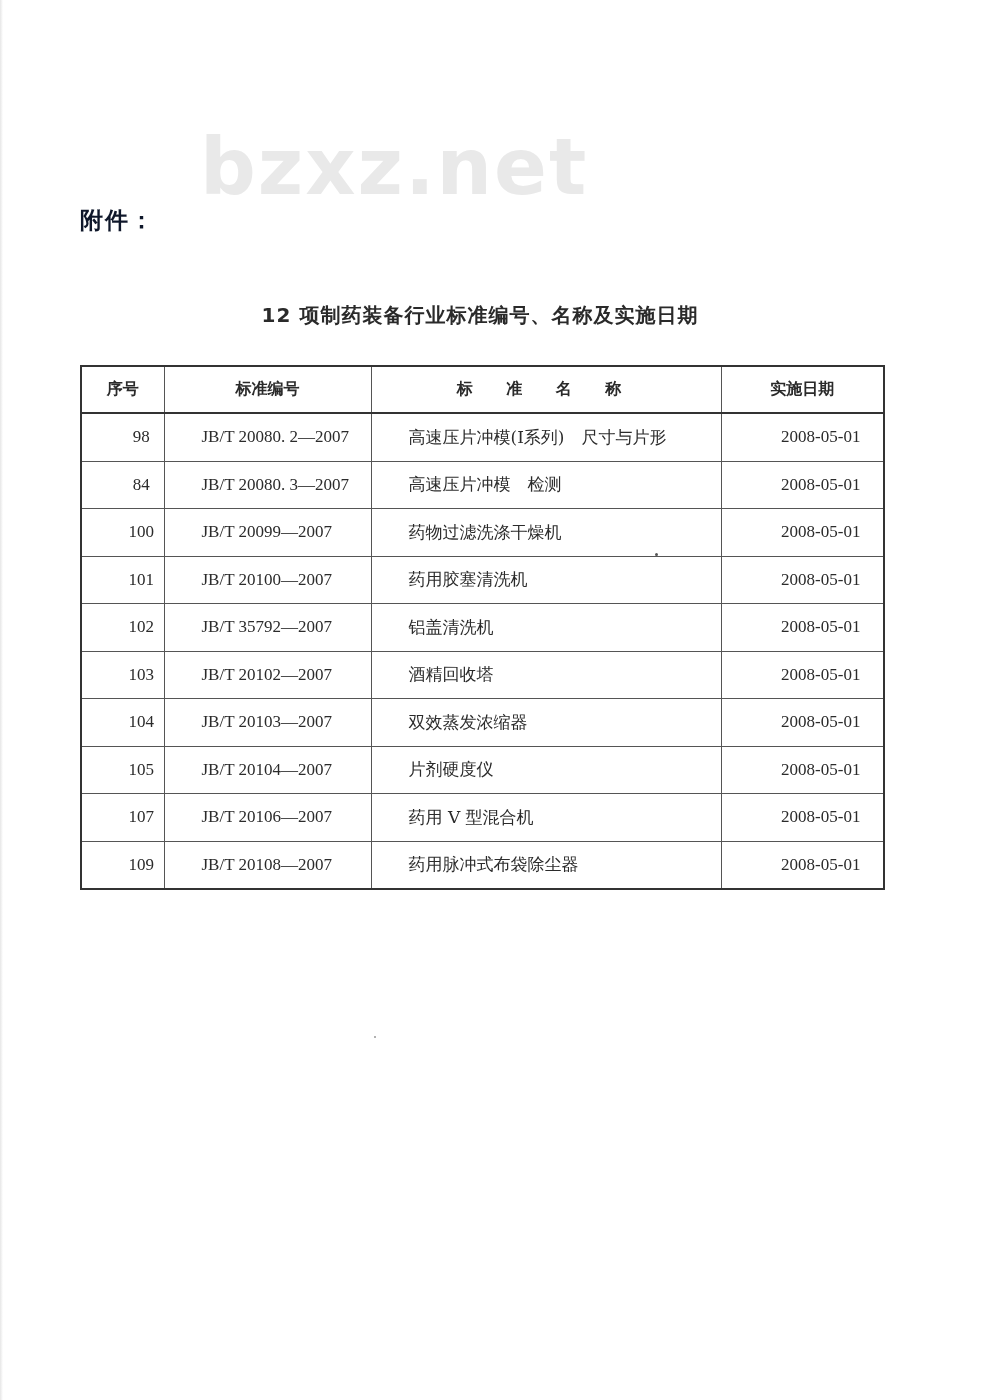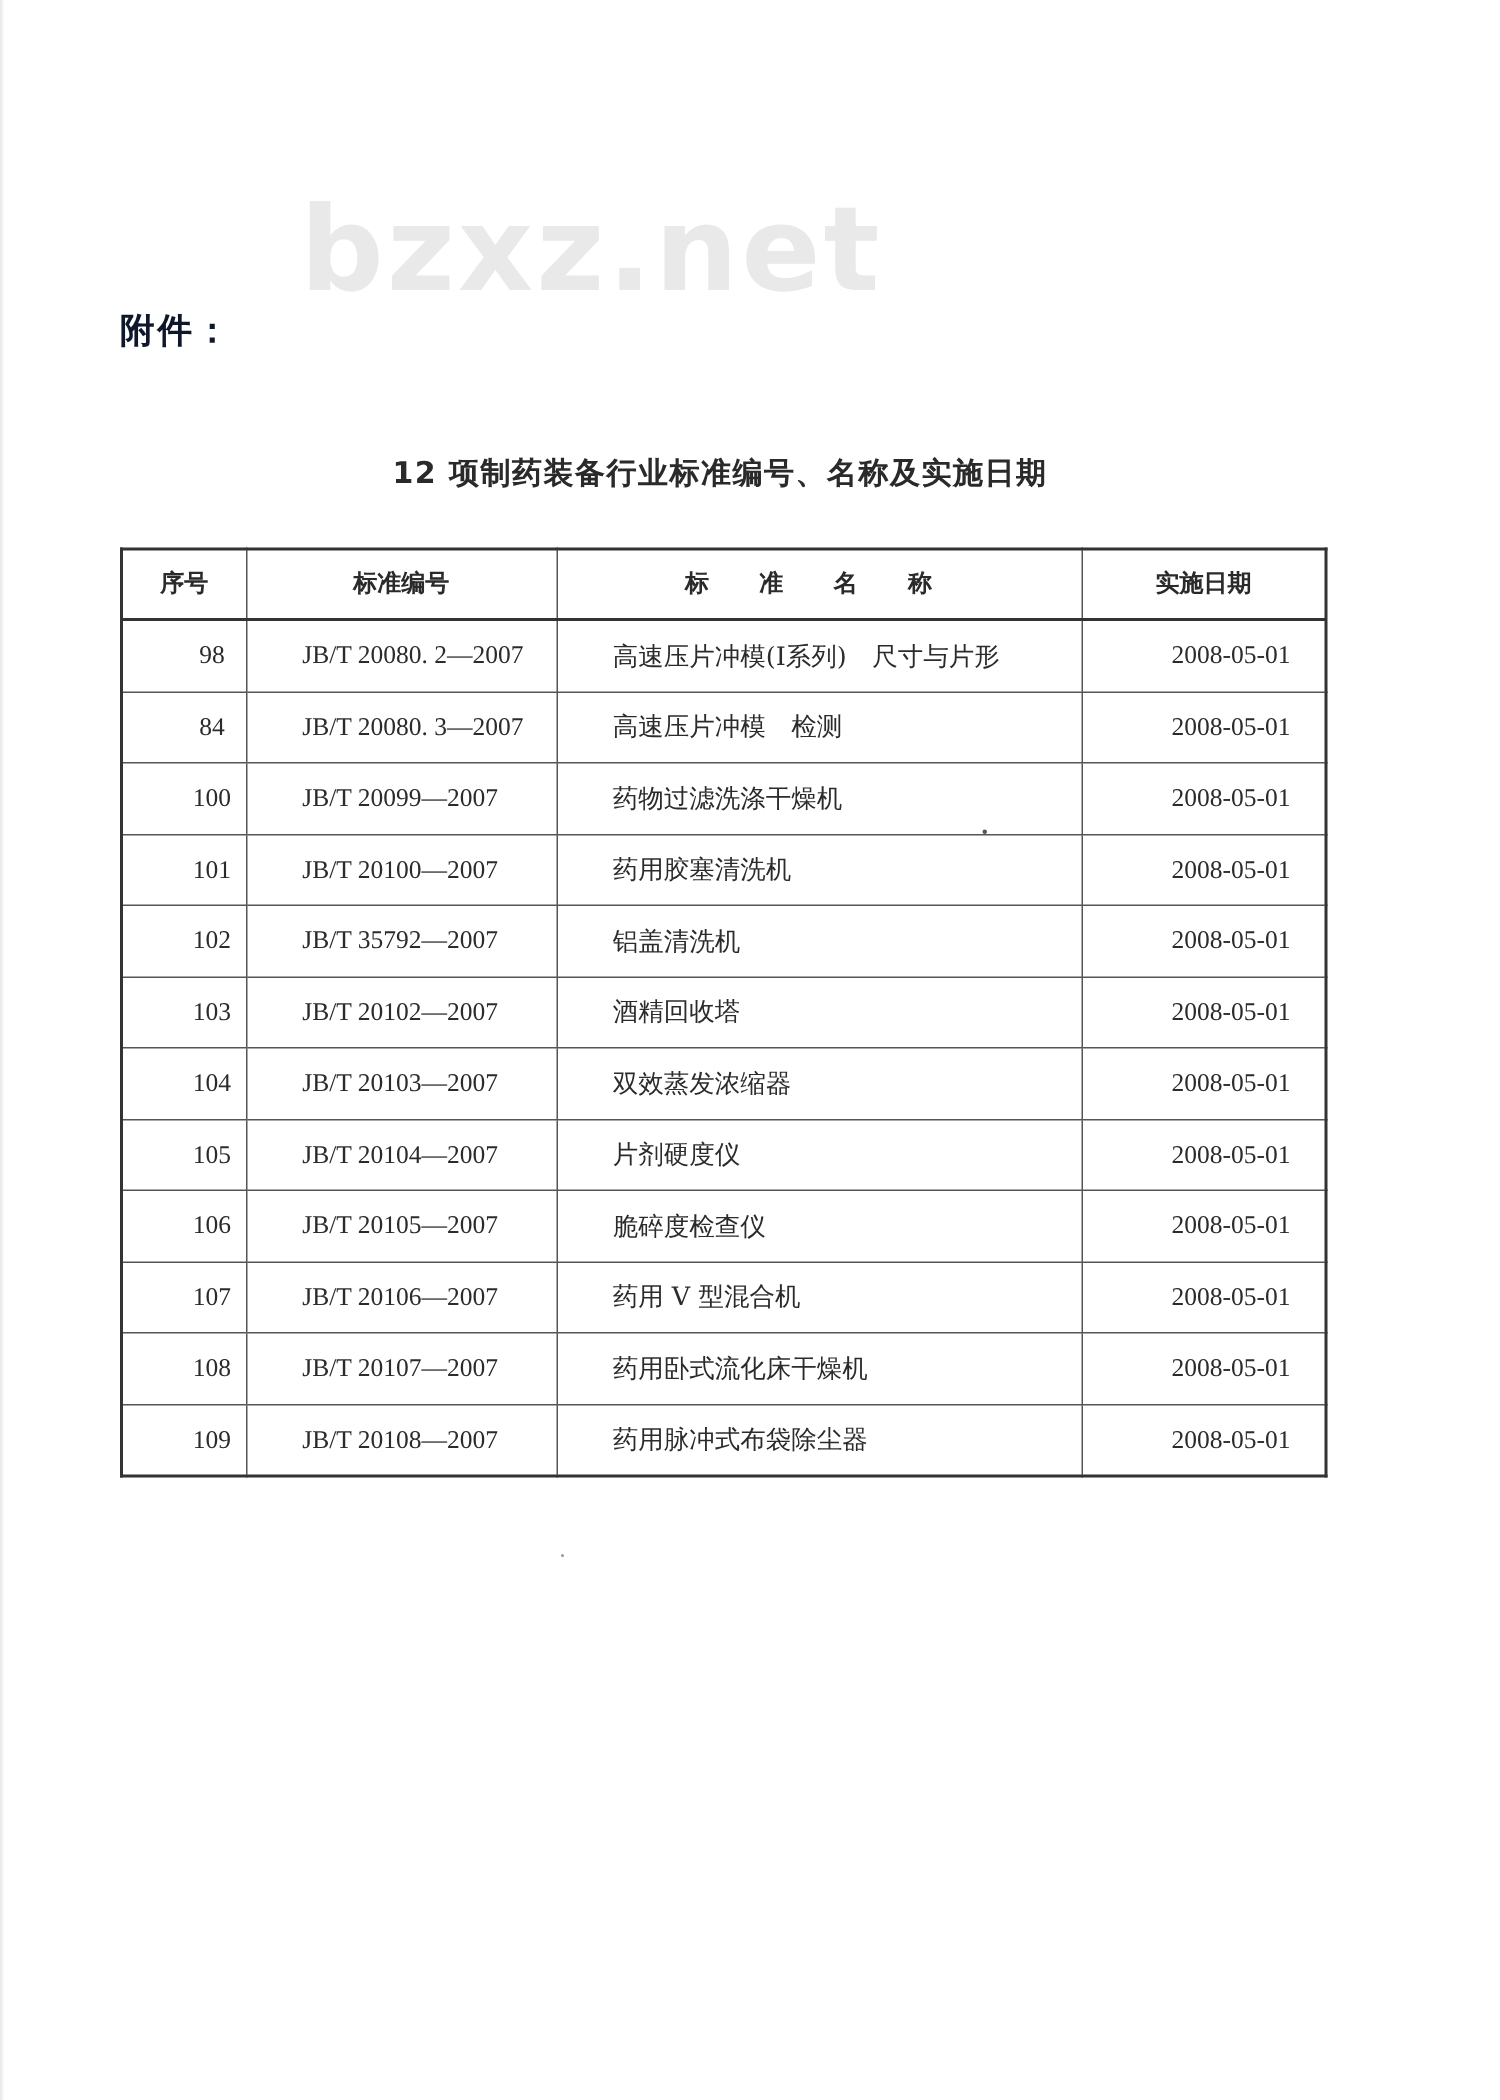"106" tr { html: <tr> <td>106</td> <td>JB/T 20105—2007</td> <td>脆碎度检查仪</td> <td>2008-05-01</td> </tr> -> none }
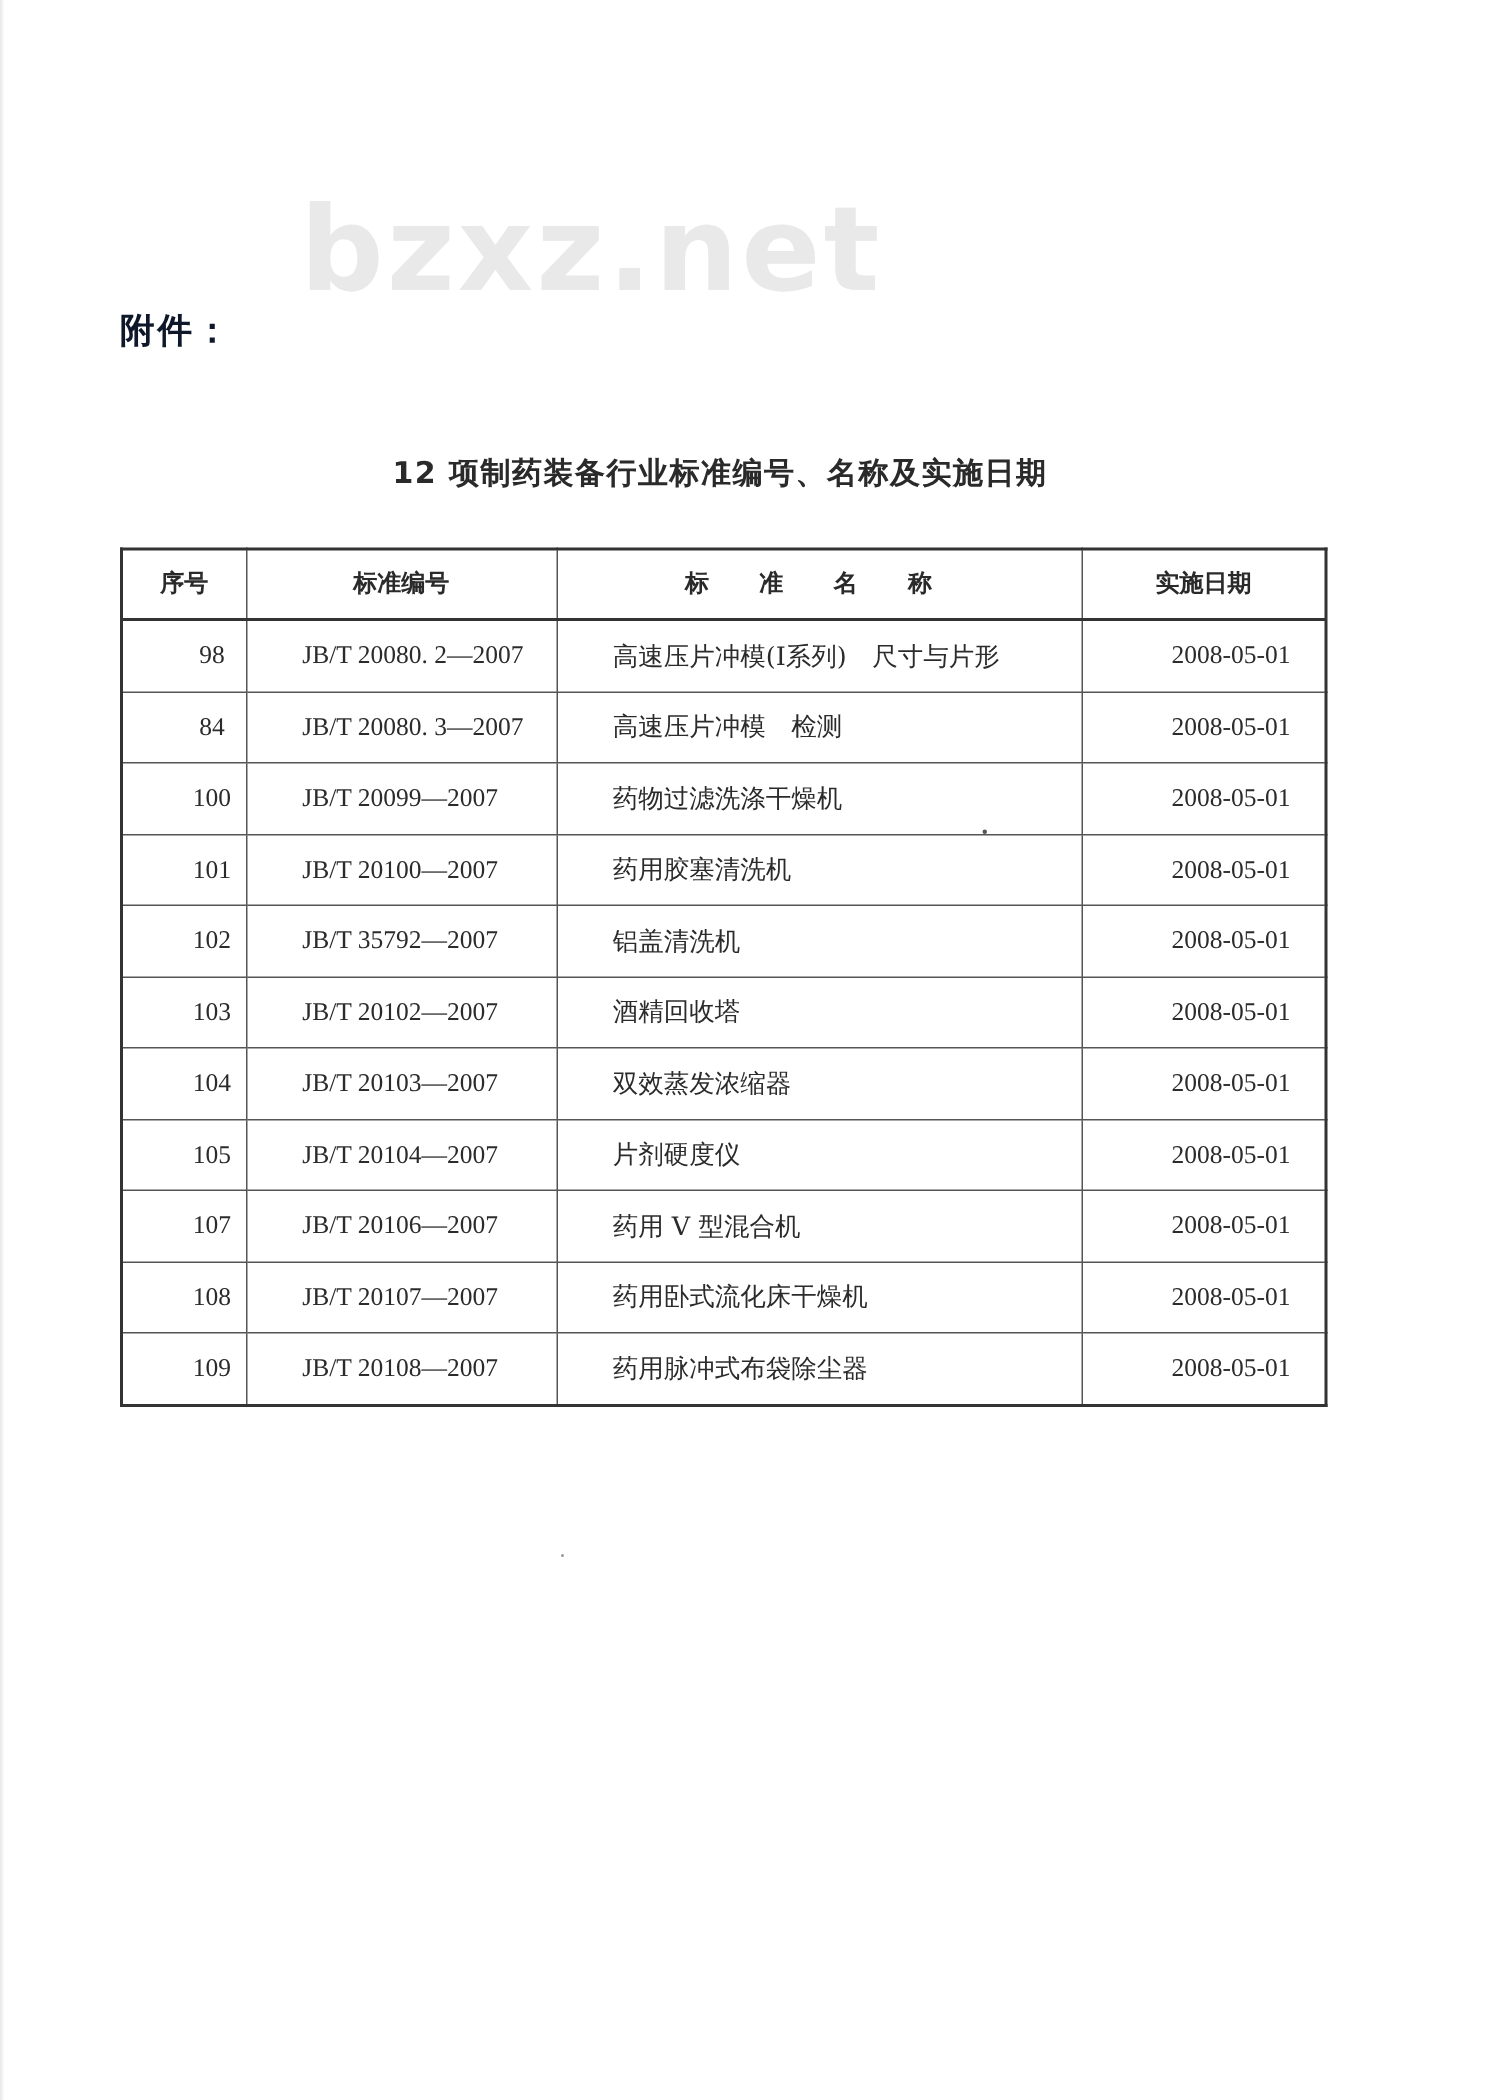"108" tr { html: <tr> <td>108</td> <td>JB/T 20107—2007</td> <td>药用卧式流化床干燥机</td> <td>2008-05-01</td> </tr> -> none }
